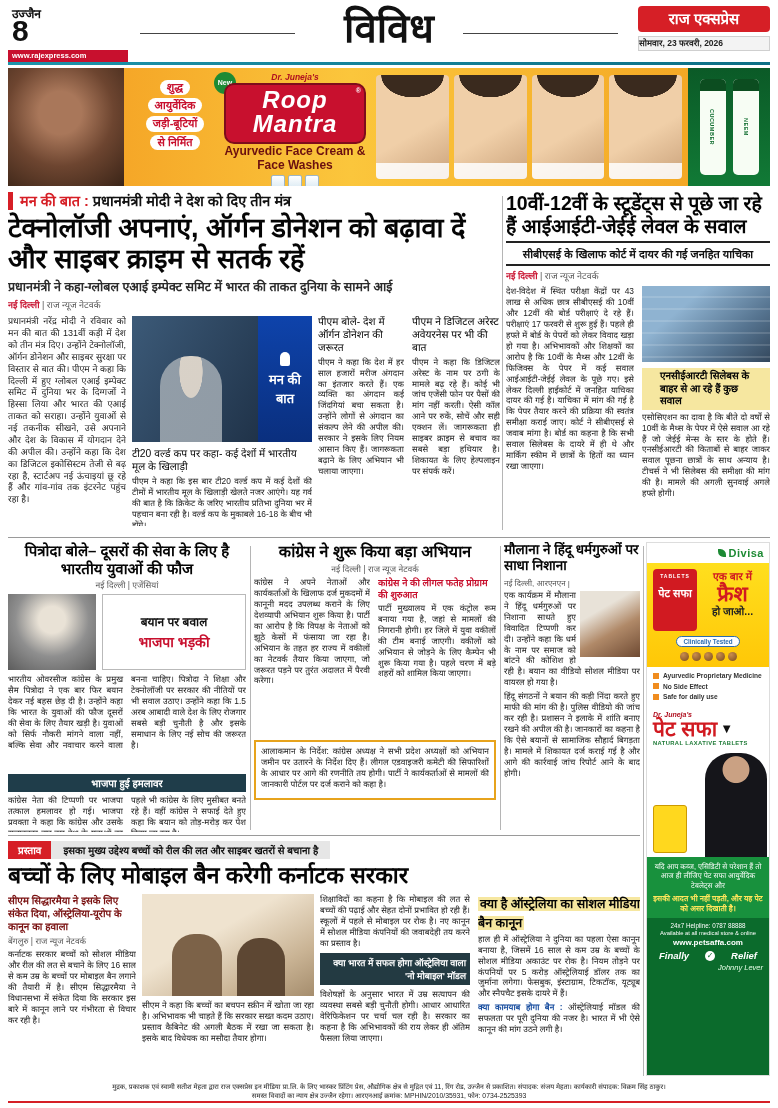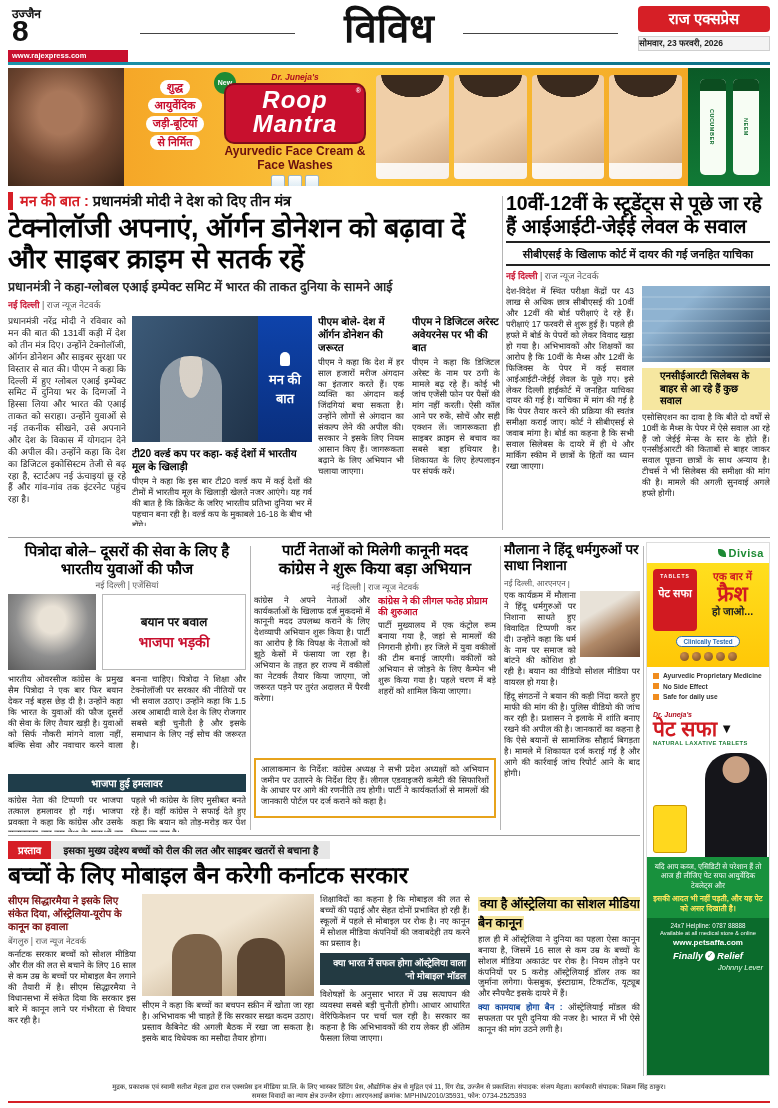"पीएम बोले- देश में ऑर्गन" .subhead { font-weight: bold -> normal }
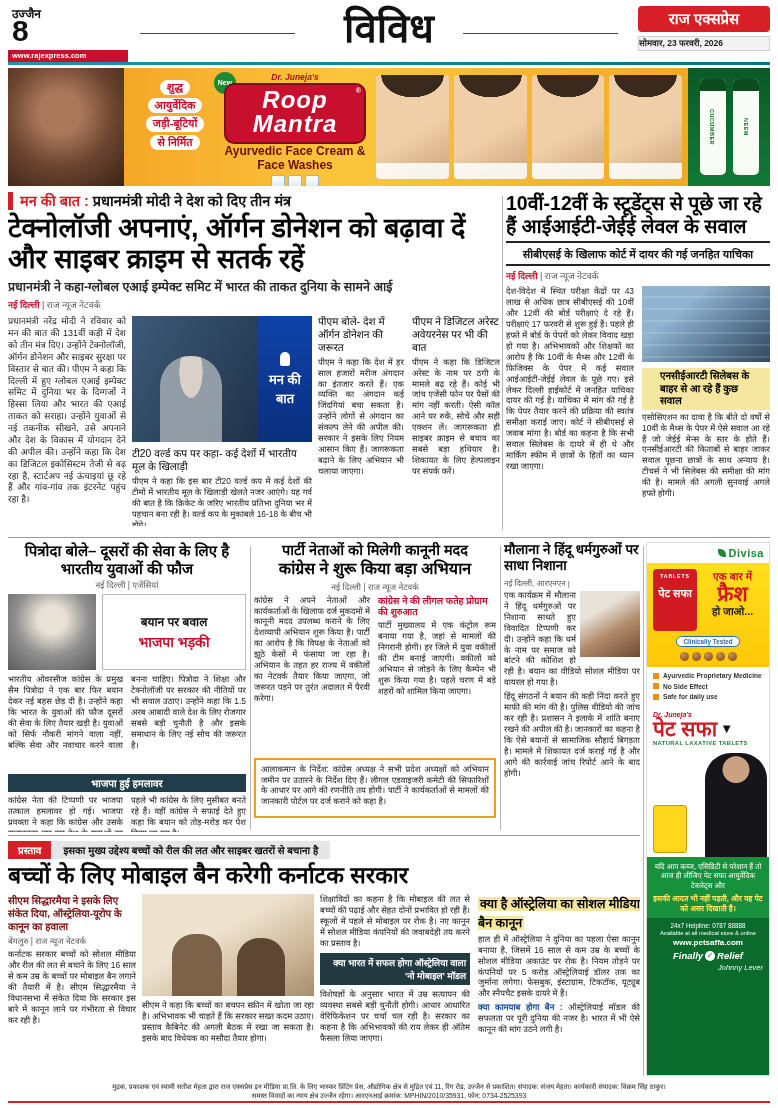"पार्टी नेताओं को मिलेगी कानूनी" div.con-h1 { html: <div>पार्टी नेताओं को मिलेगी कानूनी मदद</div> -> none }
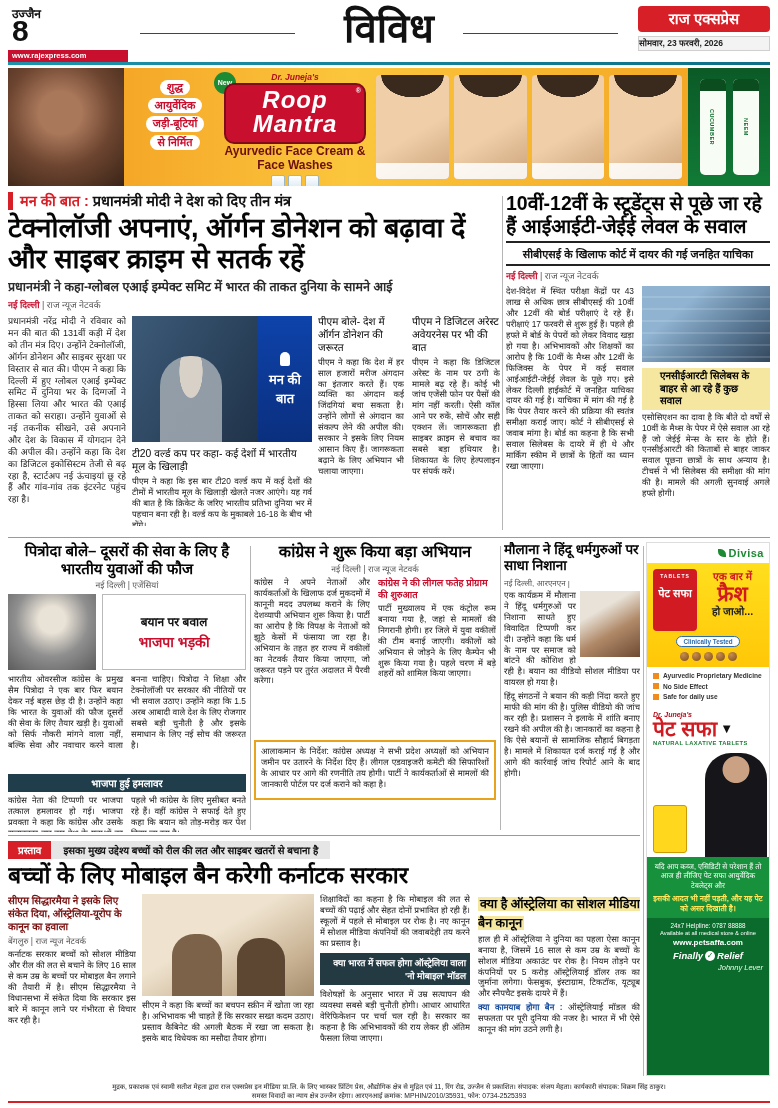"Finally" .ps-relief { gap: 2px -> 16px }
